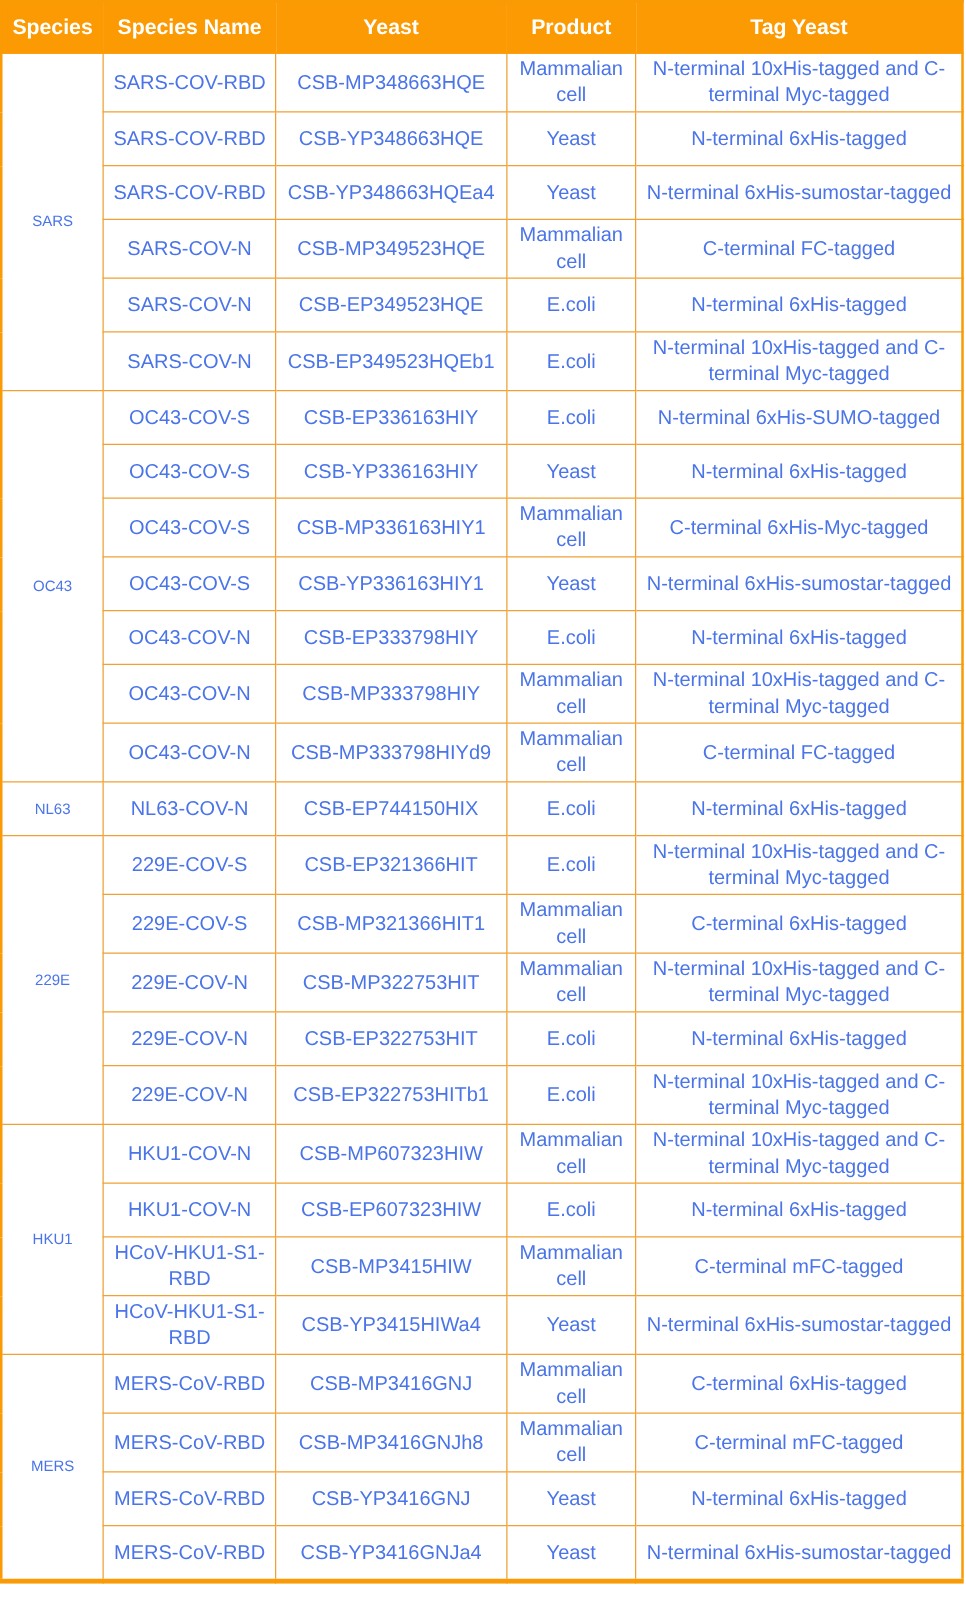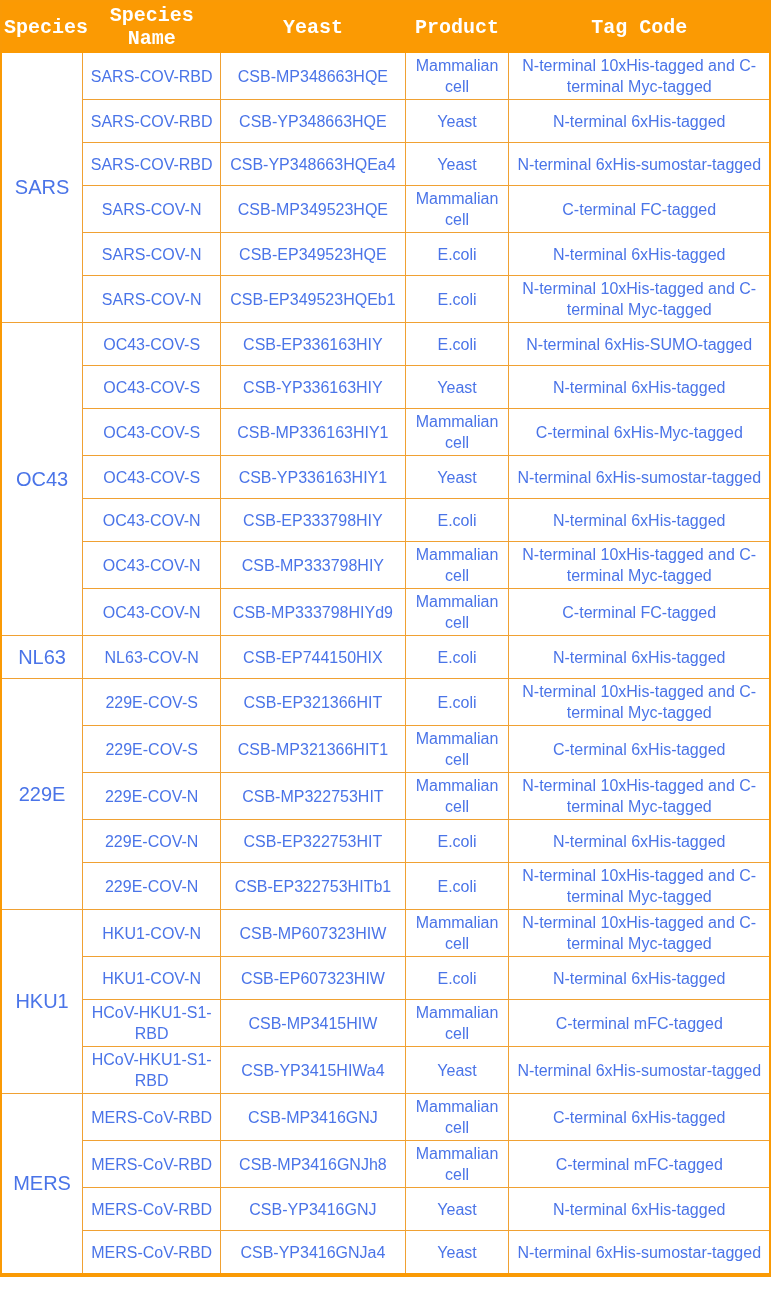"Species" table.product-table thead th { font-family: Liberation Mono, monospace -> none; font-size: 20px -> 17px }
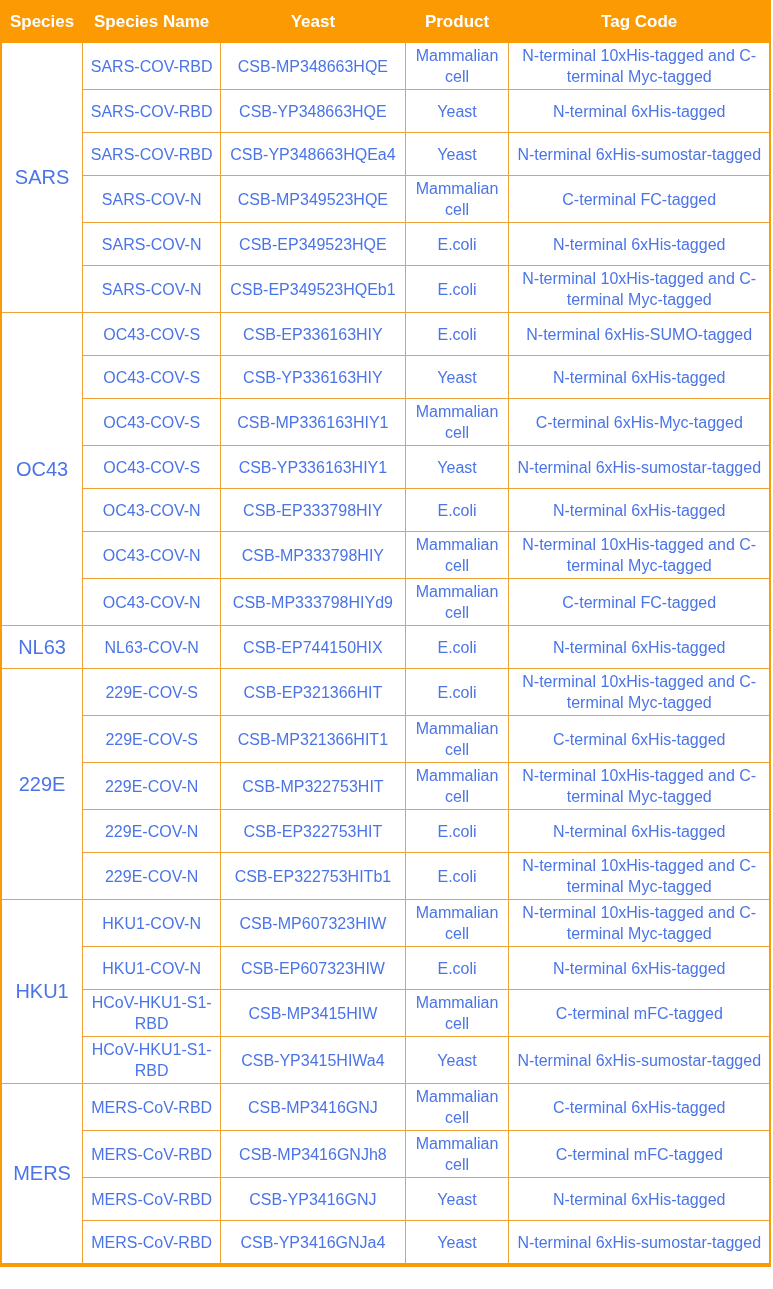"Tag Code" th { text: Code -> Yeast }
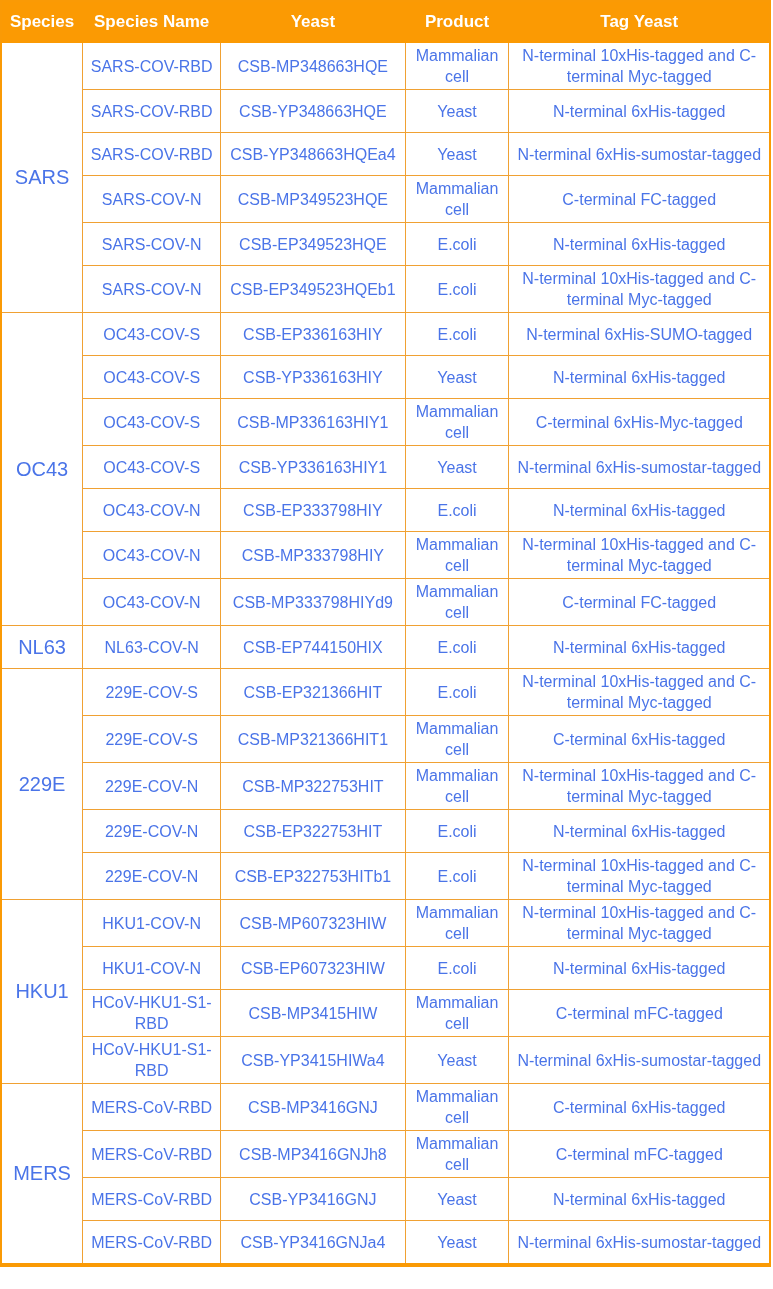"SARS" table.product-table td.species { font-size: 20px -> 12px }
